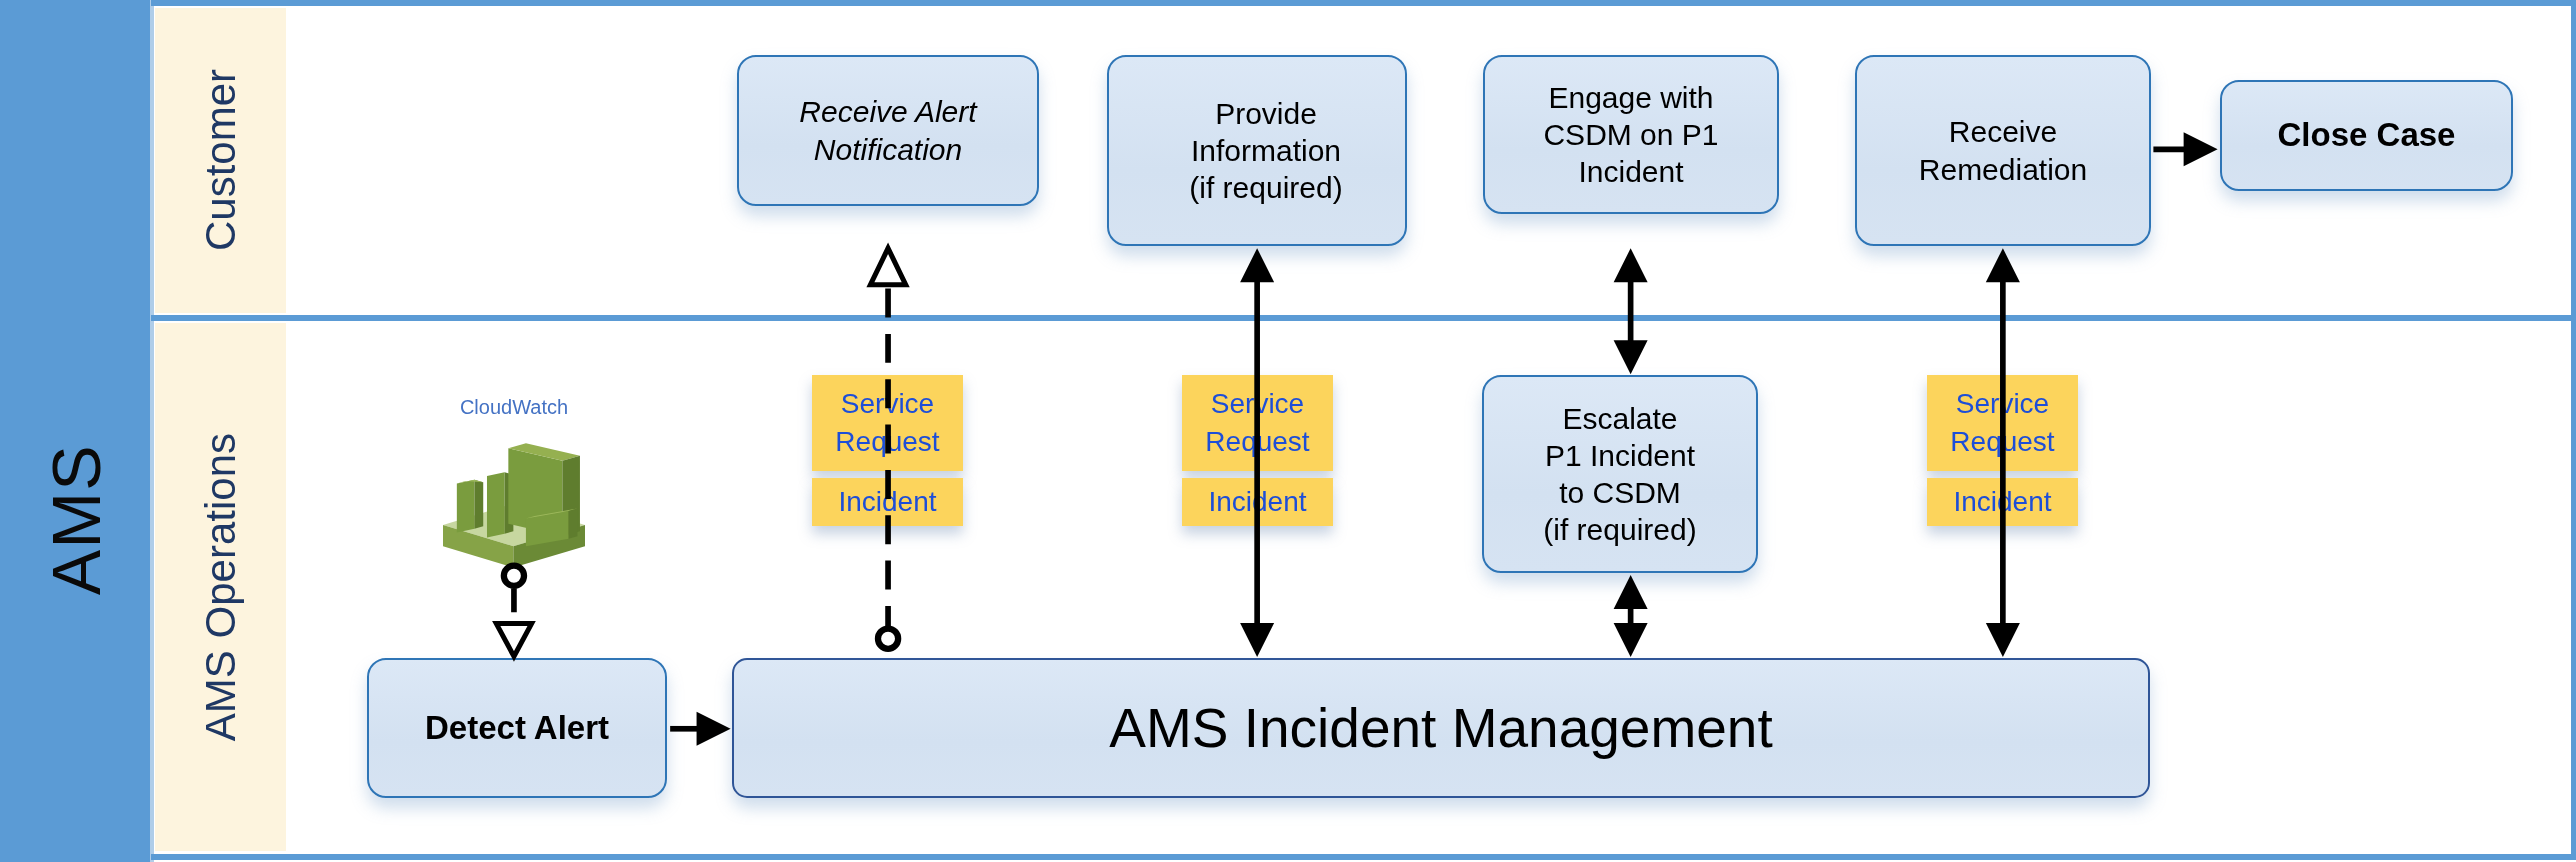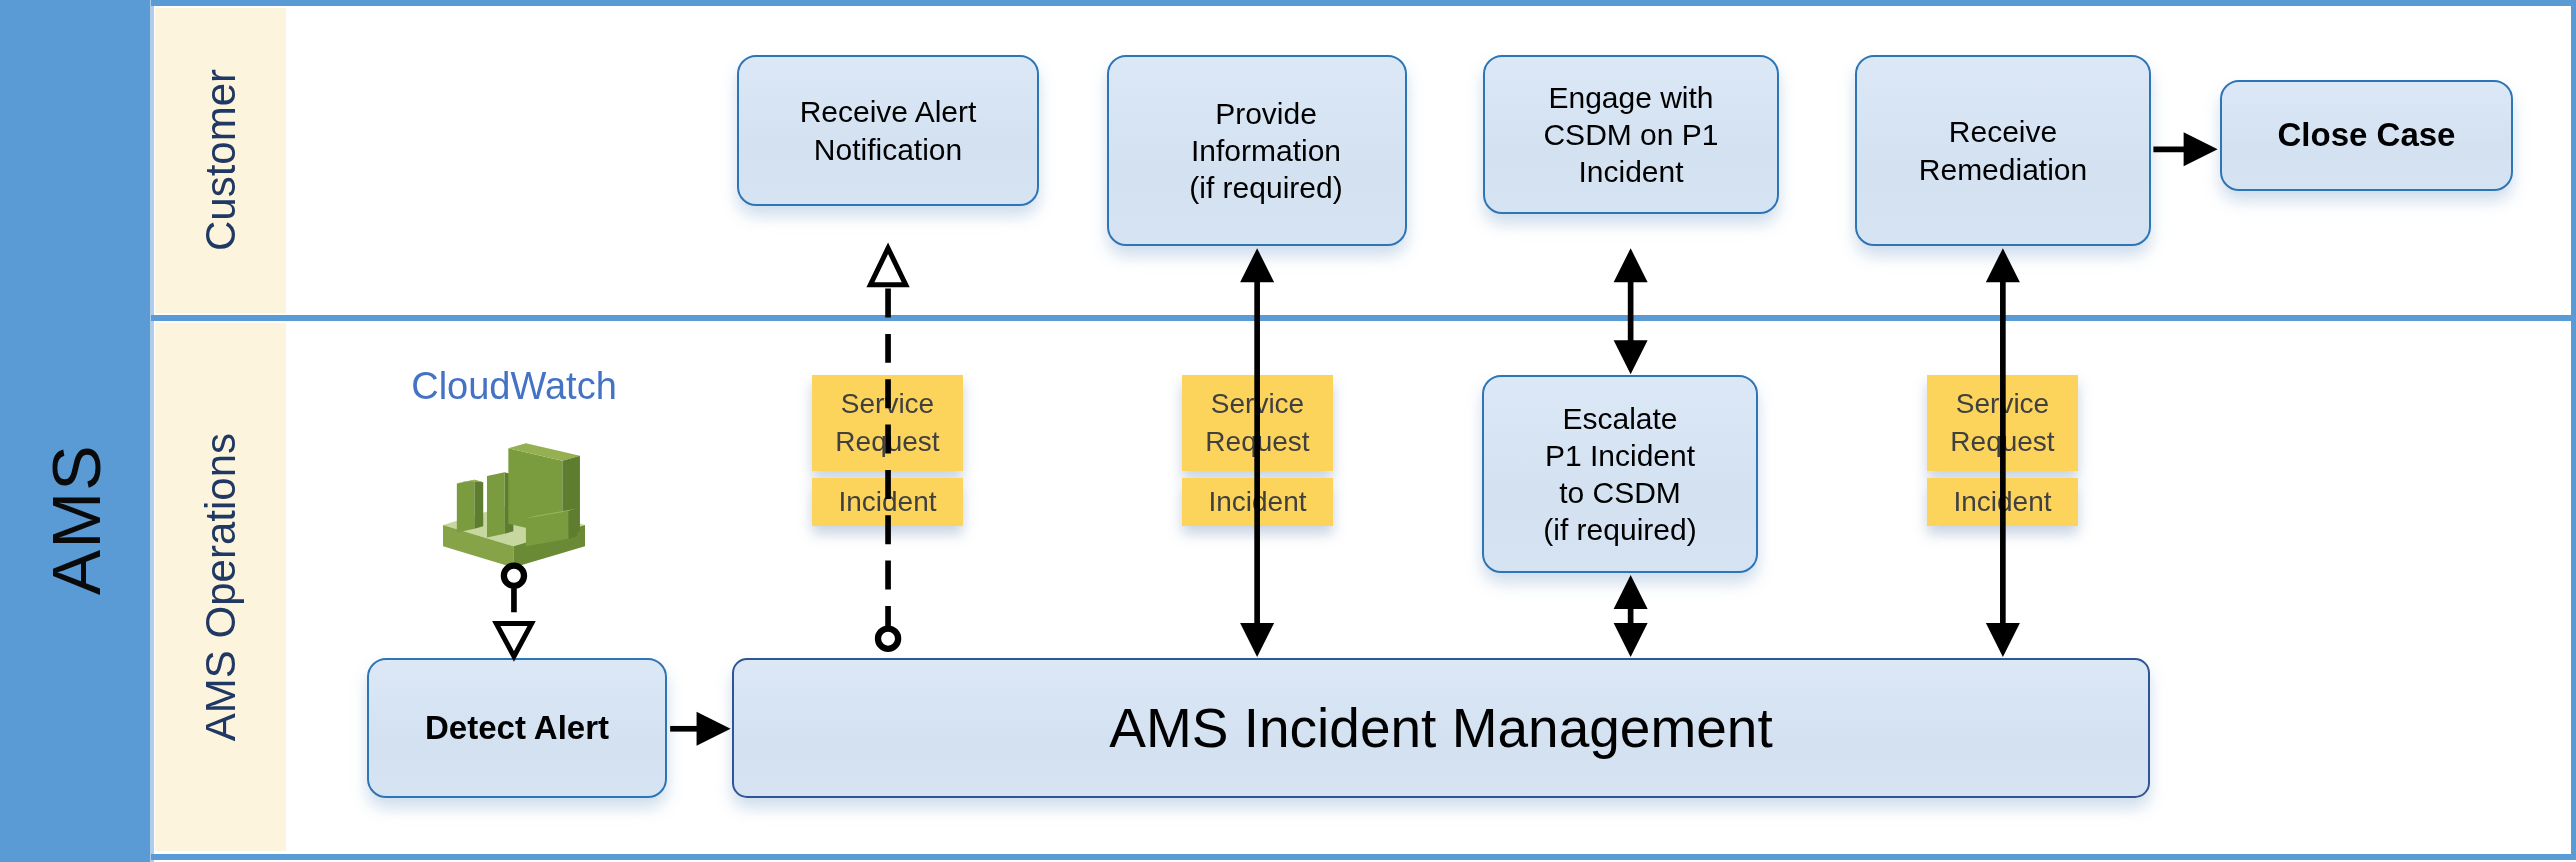"Receive Alert" .box-receive { font-style: none -> italic }
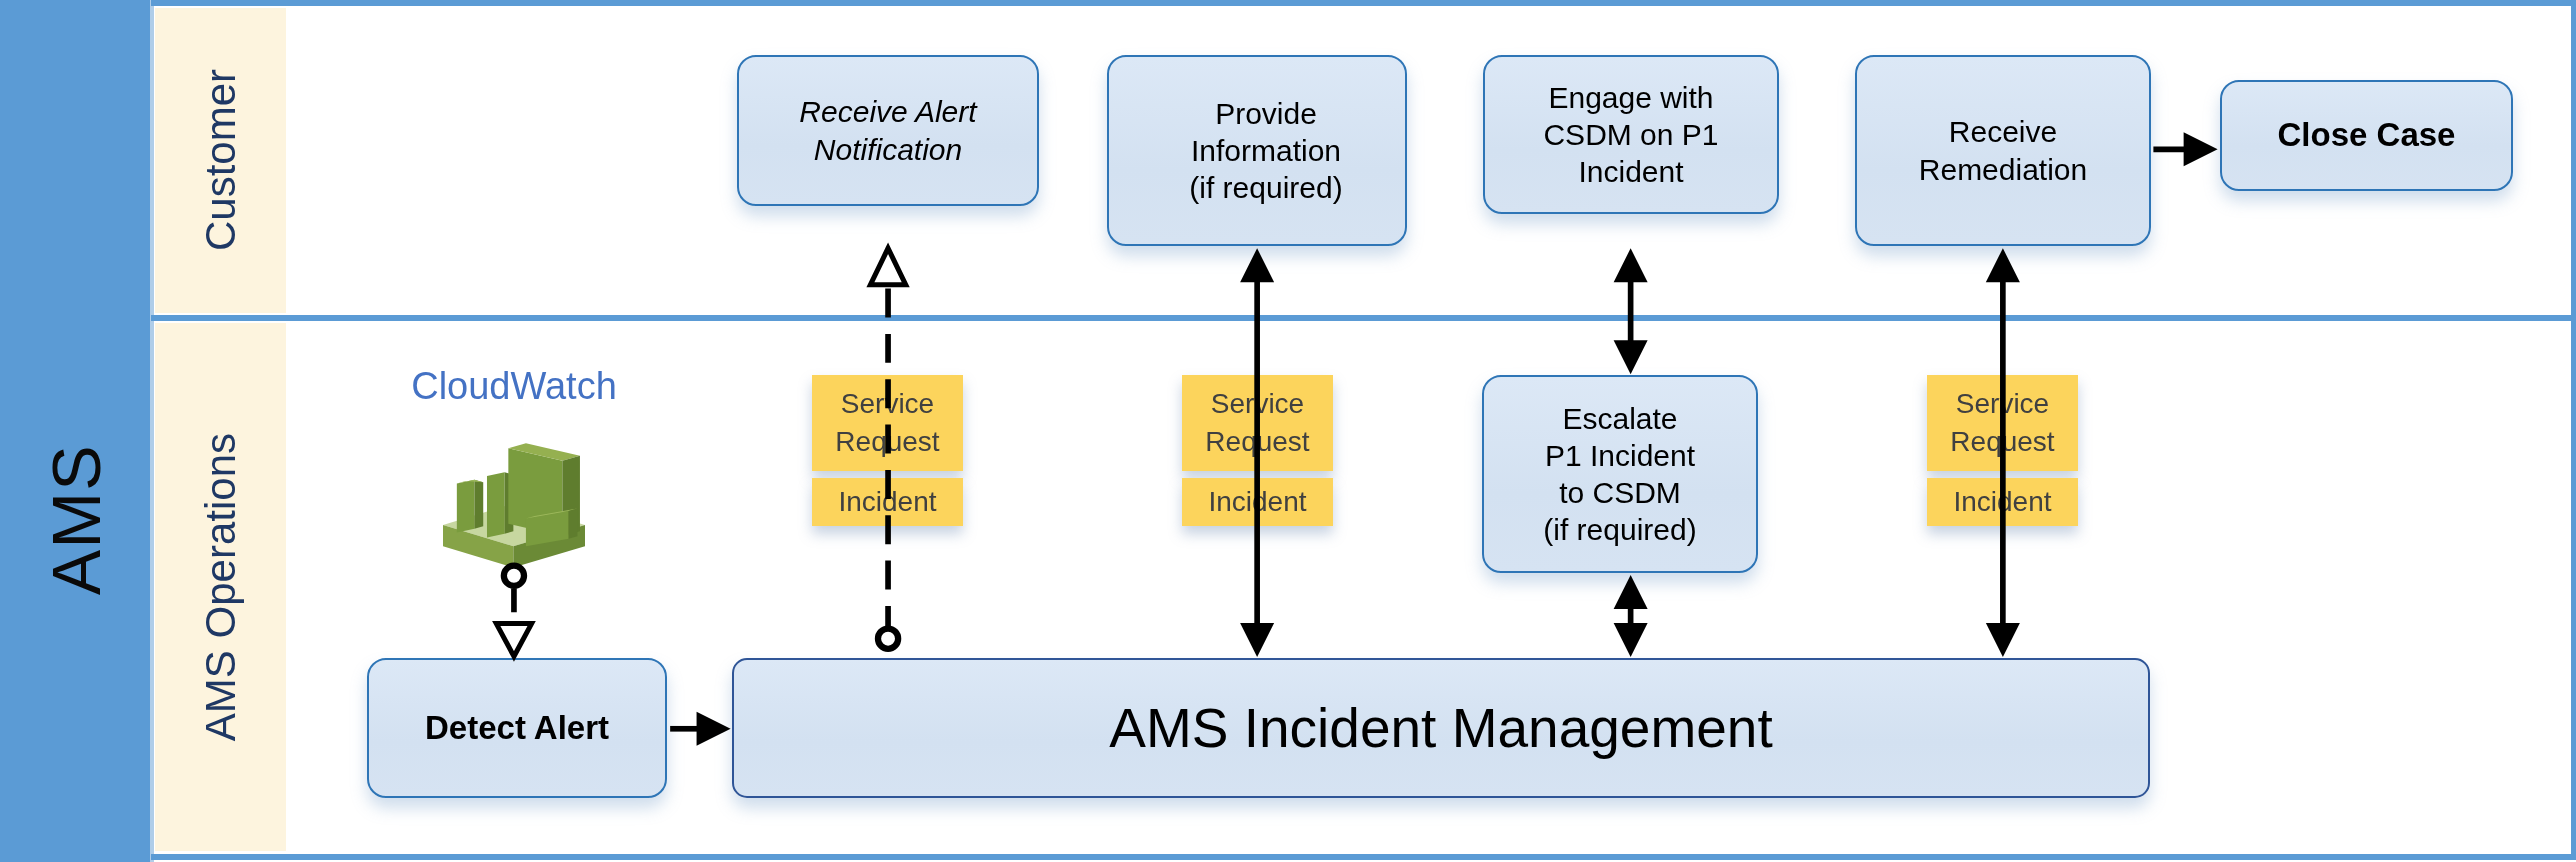"CloudWatch" .cw-label { font-size: 38px -> 20px; top: 365px -> 396px }
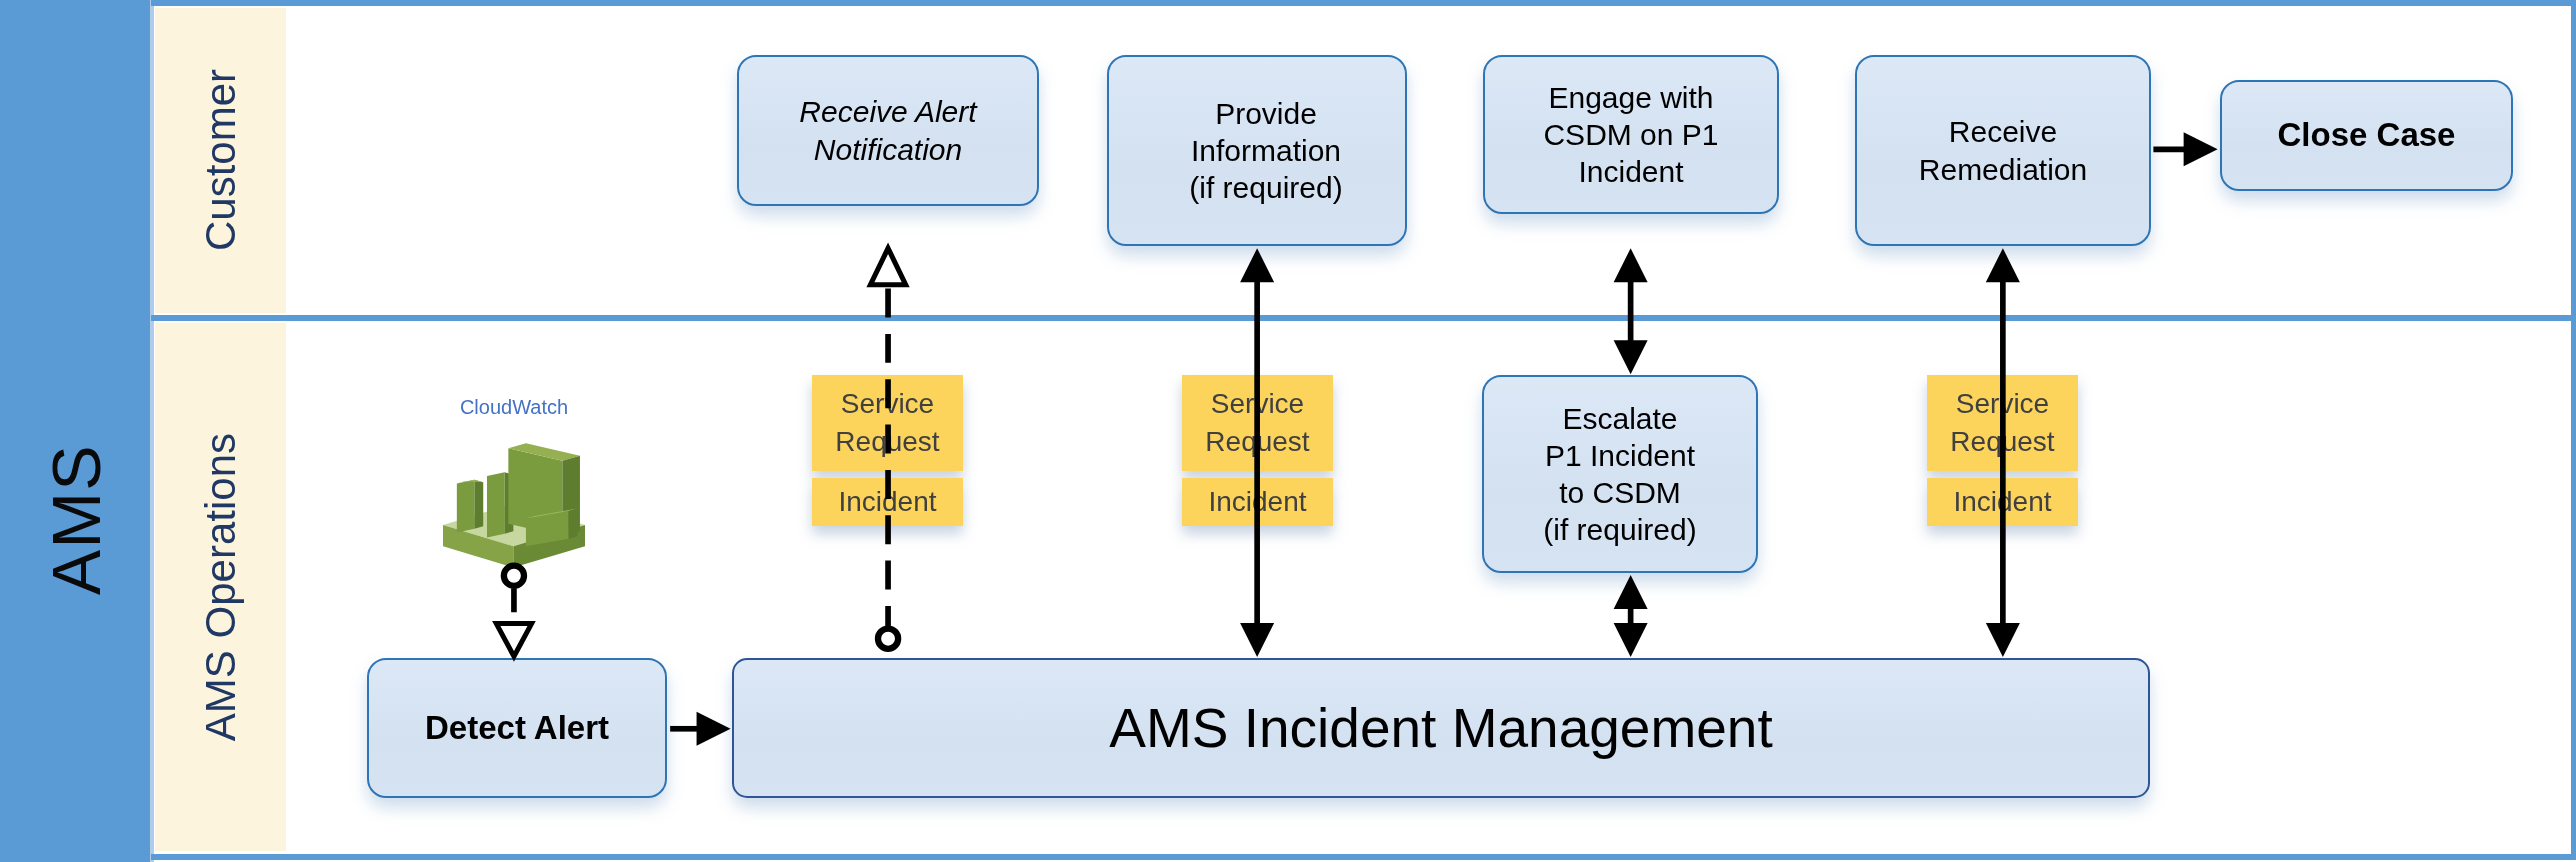"Service" .tag .tl { color: #404040 -> #1d4ed8 }
